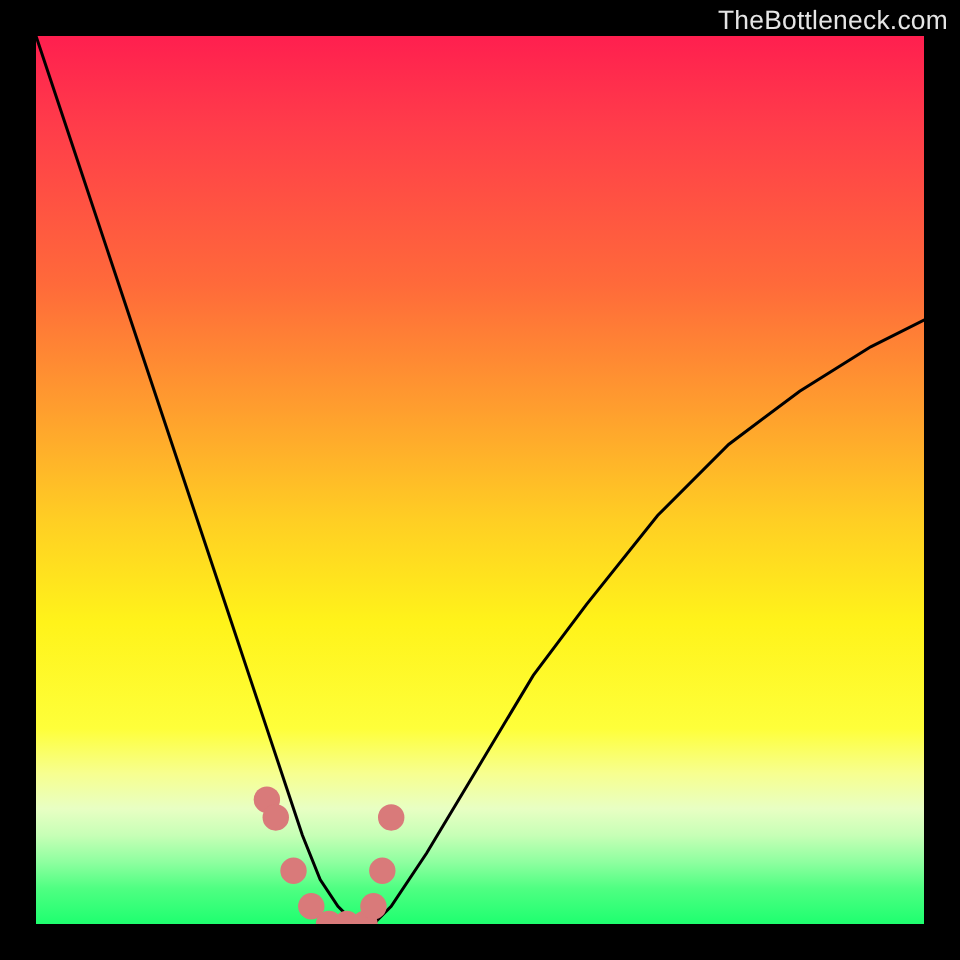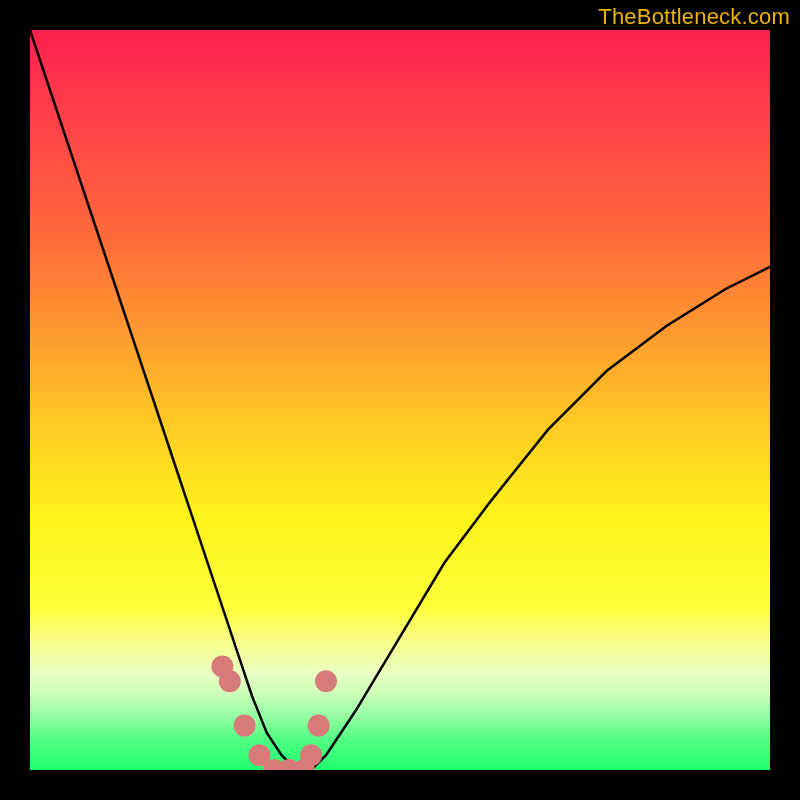"TheBottleneck.com" .watermark { color: #eab308 -> #e5e5e5 }
